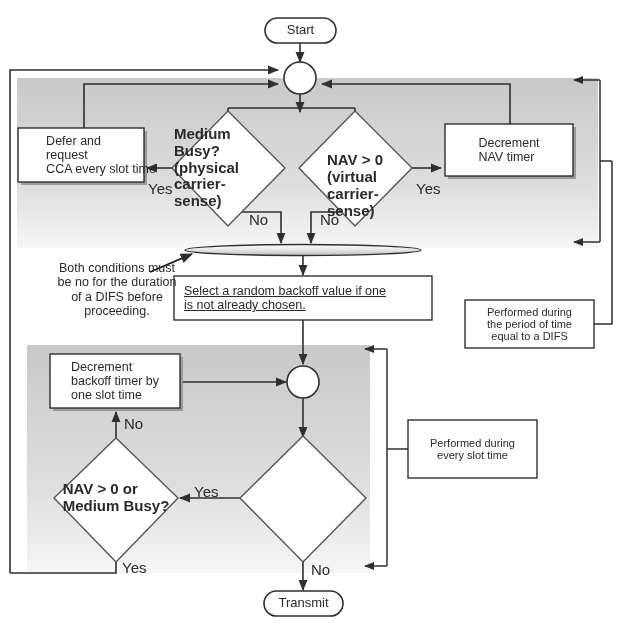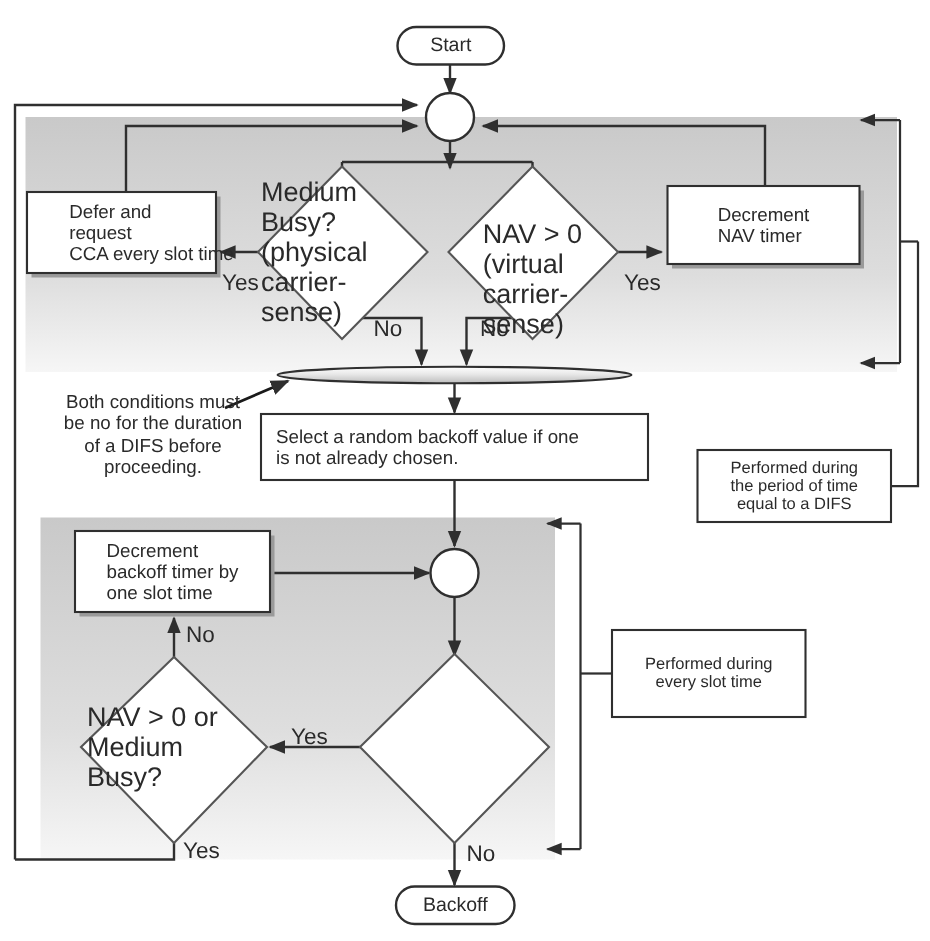"Medium" .dia-txt { font-size: 18px -> 15px; font-weight: none -> bold }
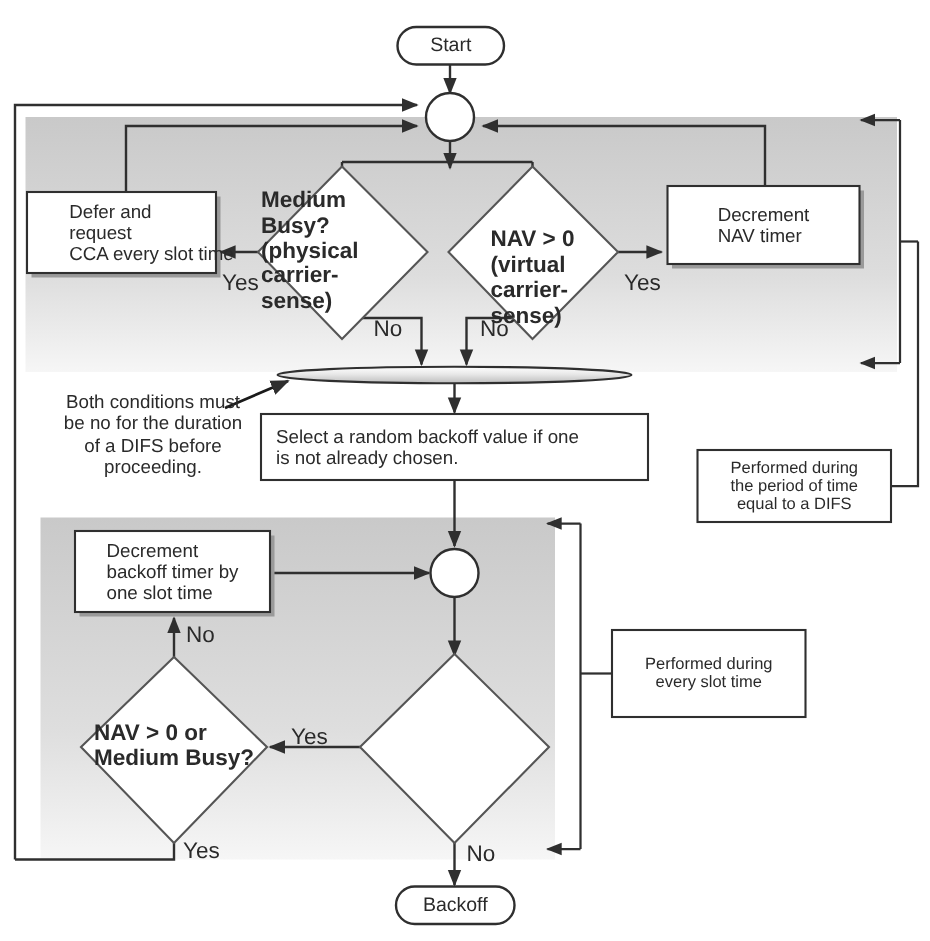"Both conditions must" div.lbl { left: 0 -> 15px }
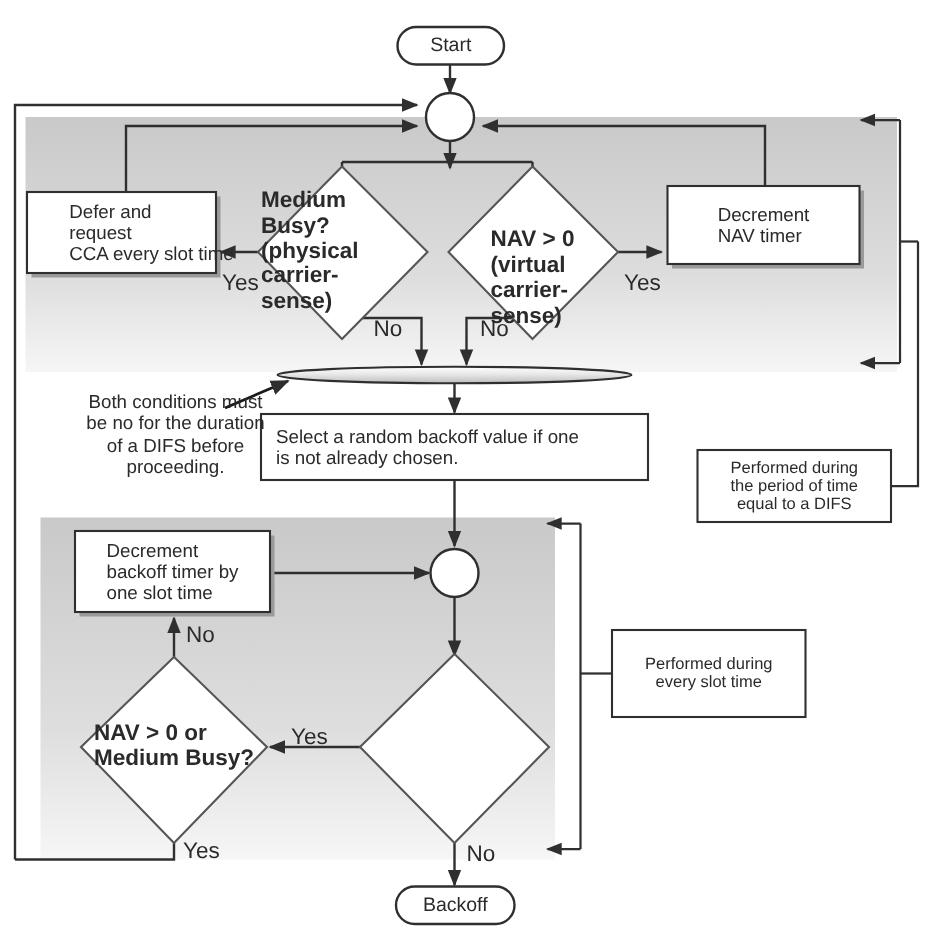"Select a random backoff value" div.node-text { text-decoration: none -> underline }
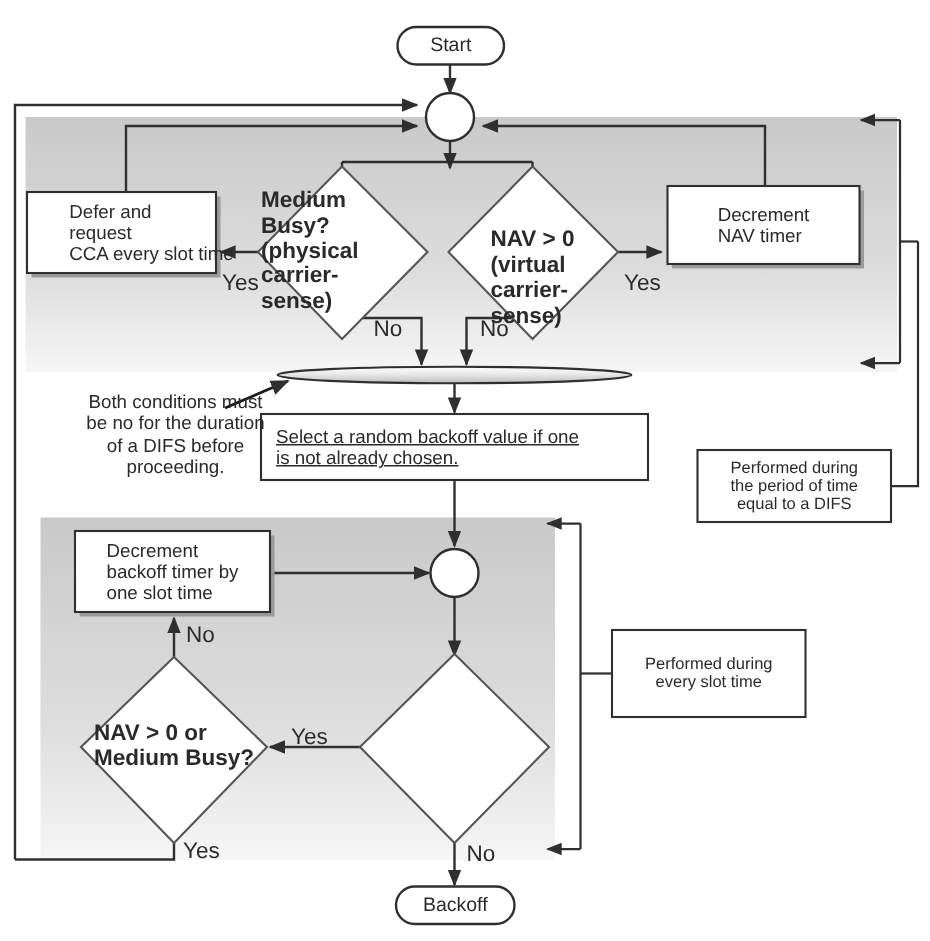"Backoff" div.node-text { text: Backoff -> Transmit }
